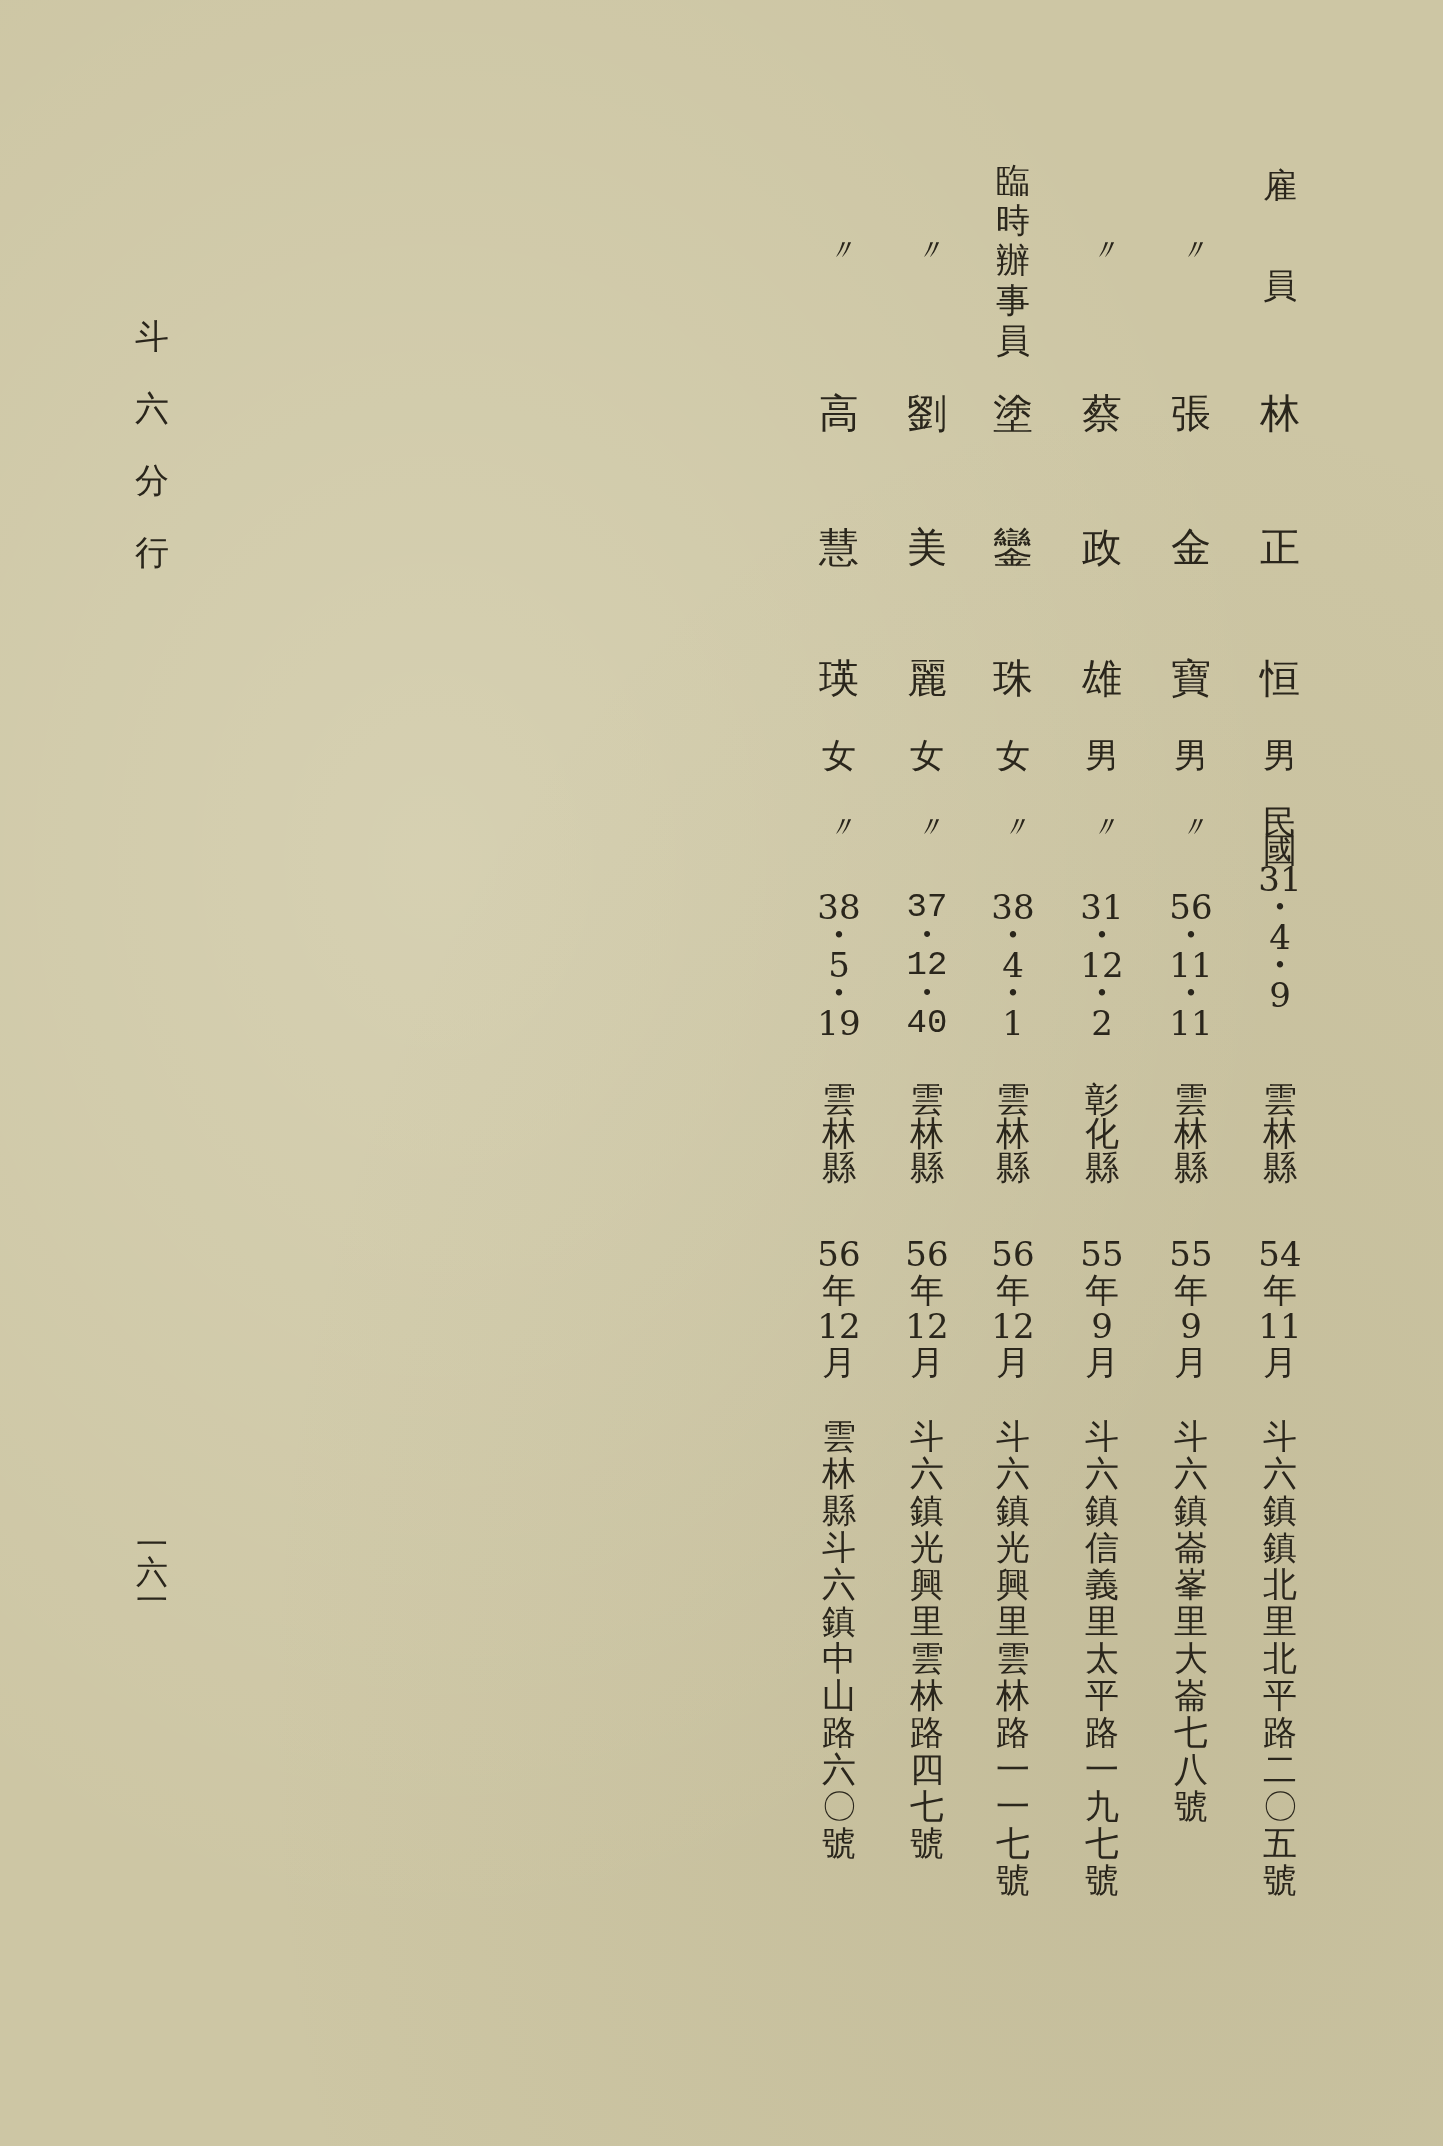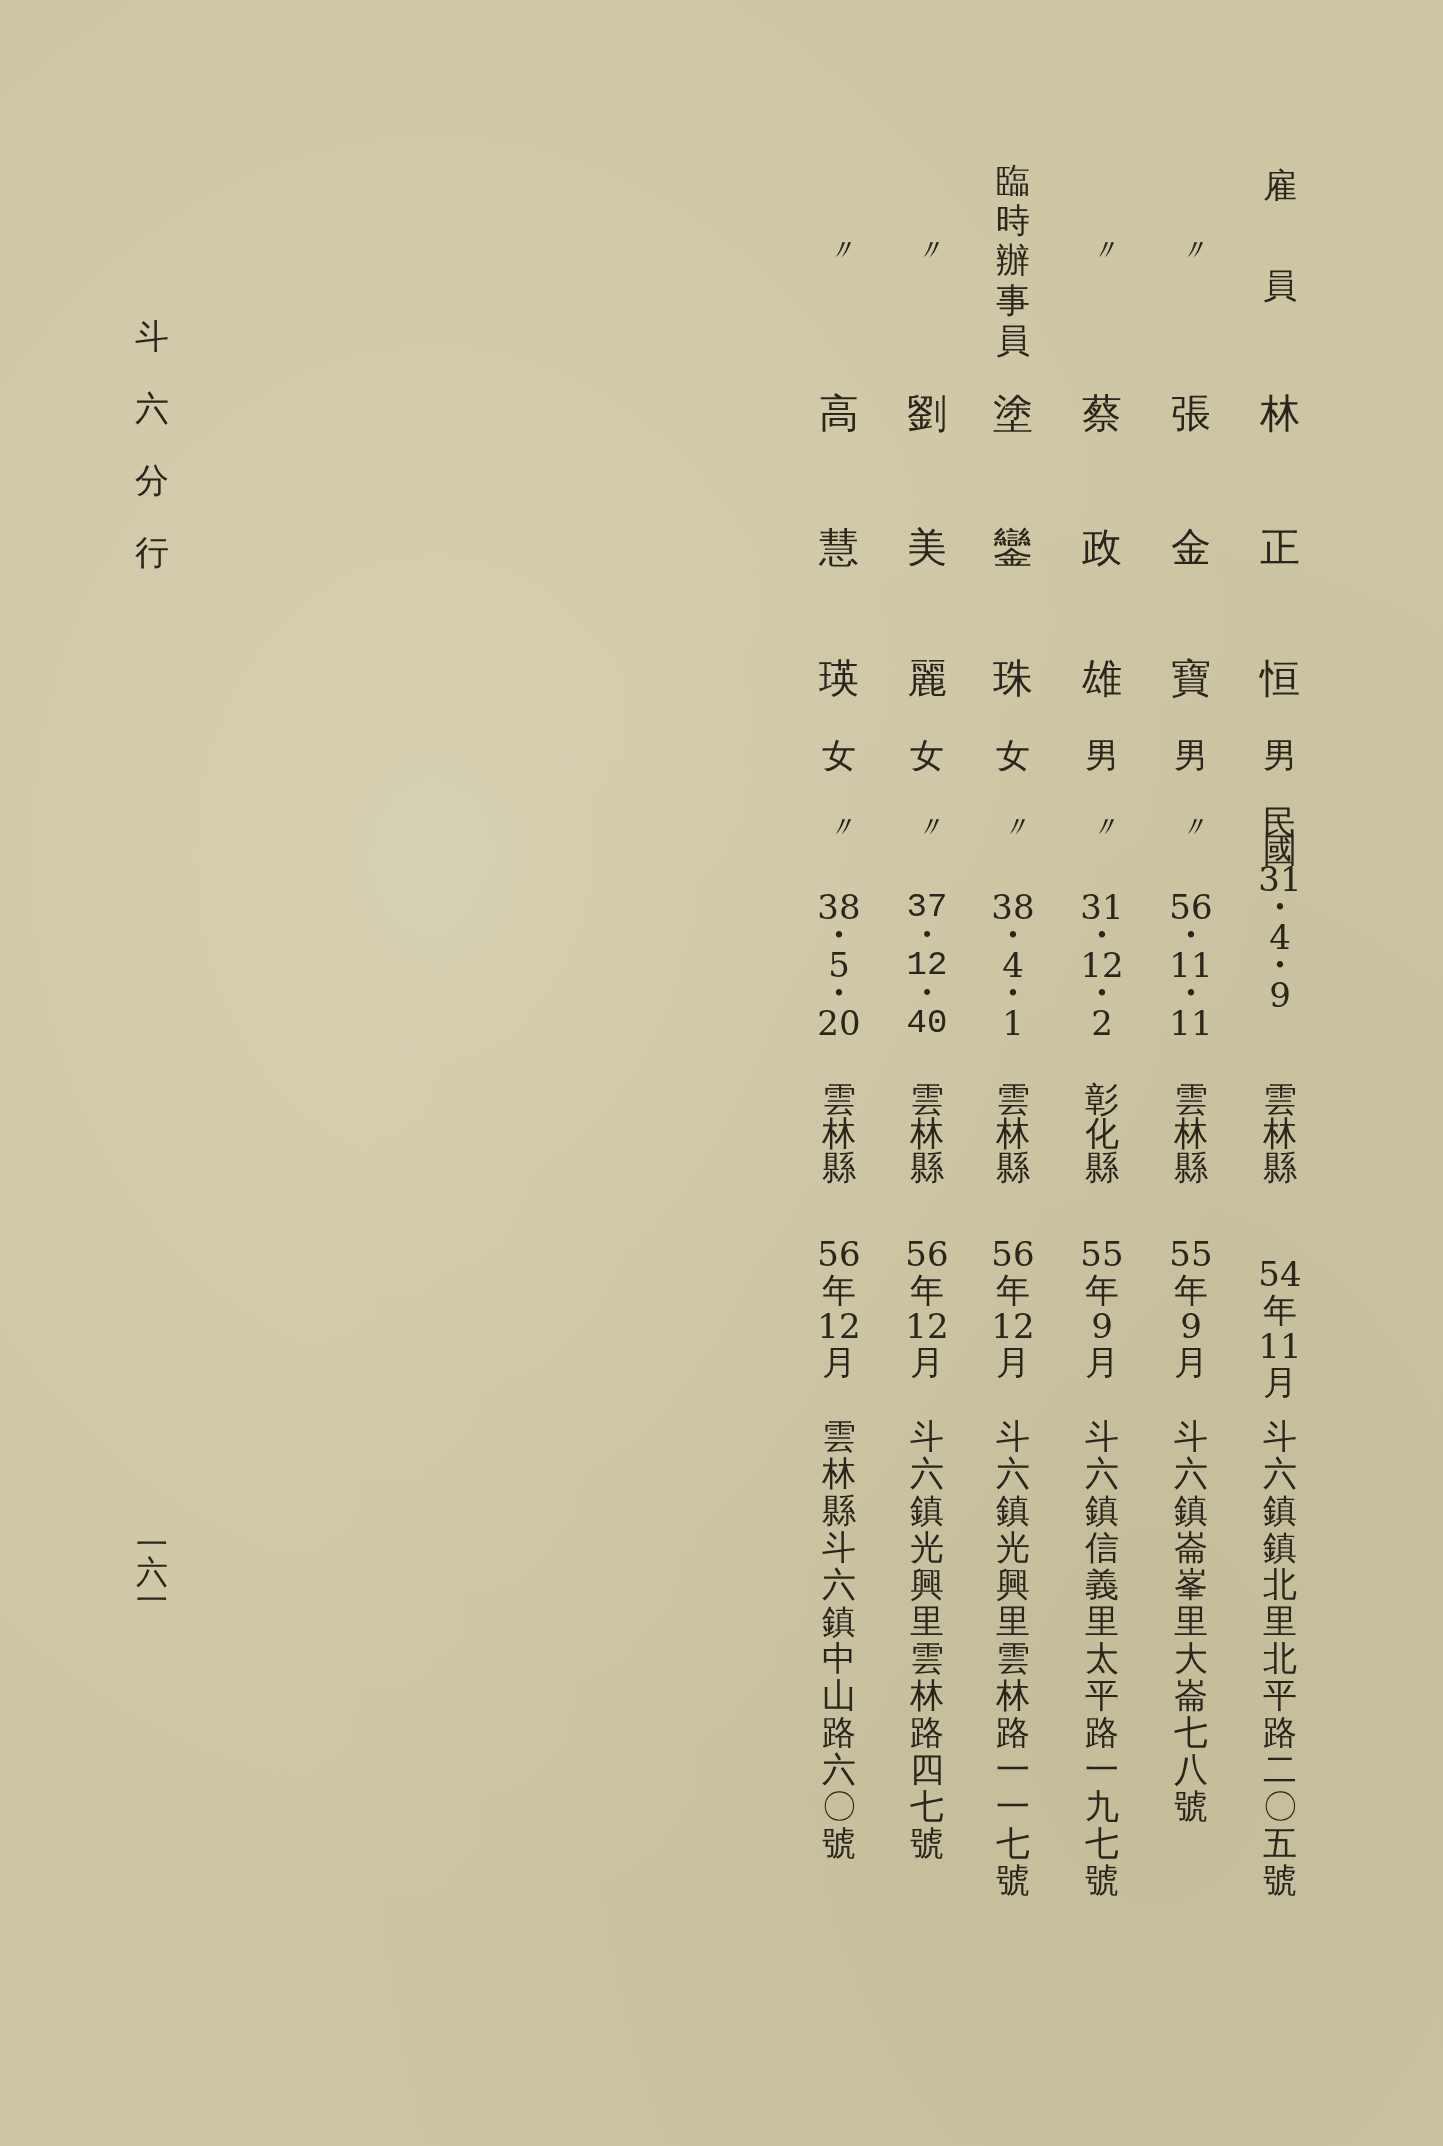"20" span.num { text: 20 -> 19 }
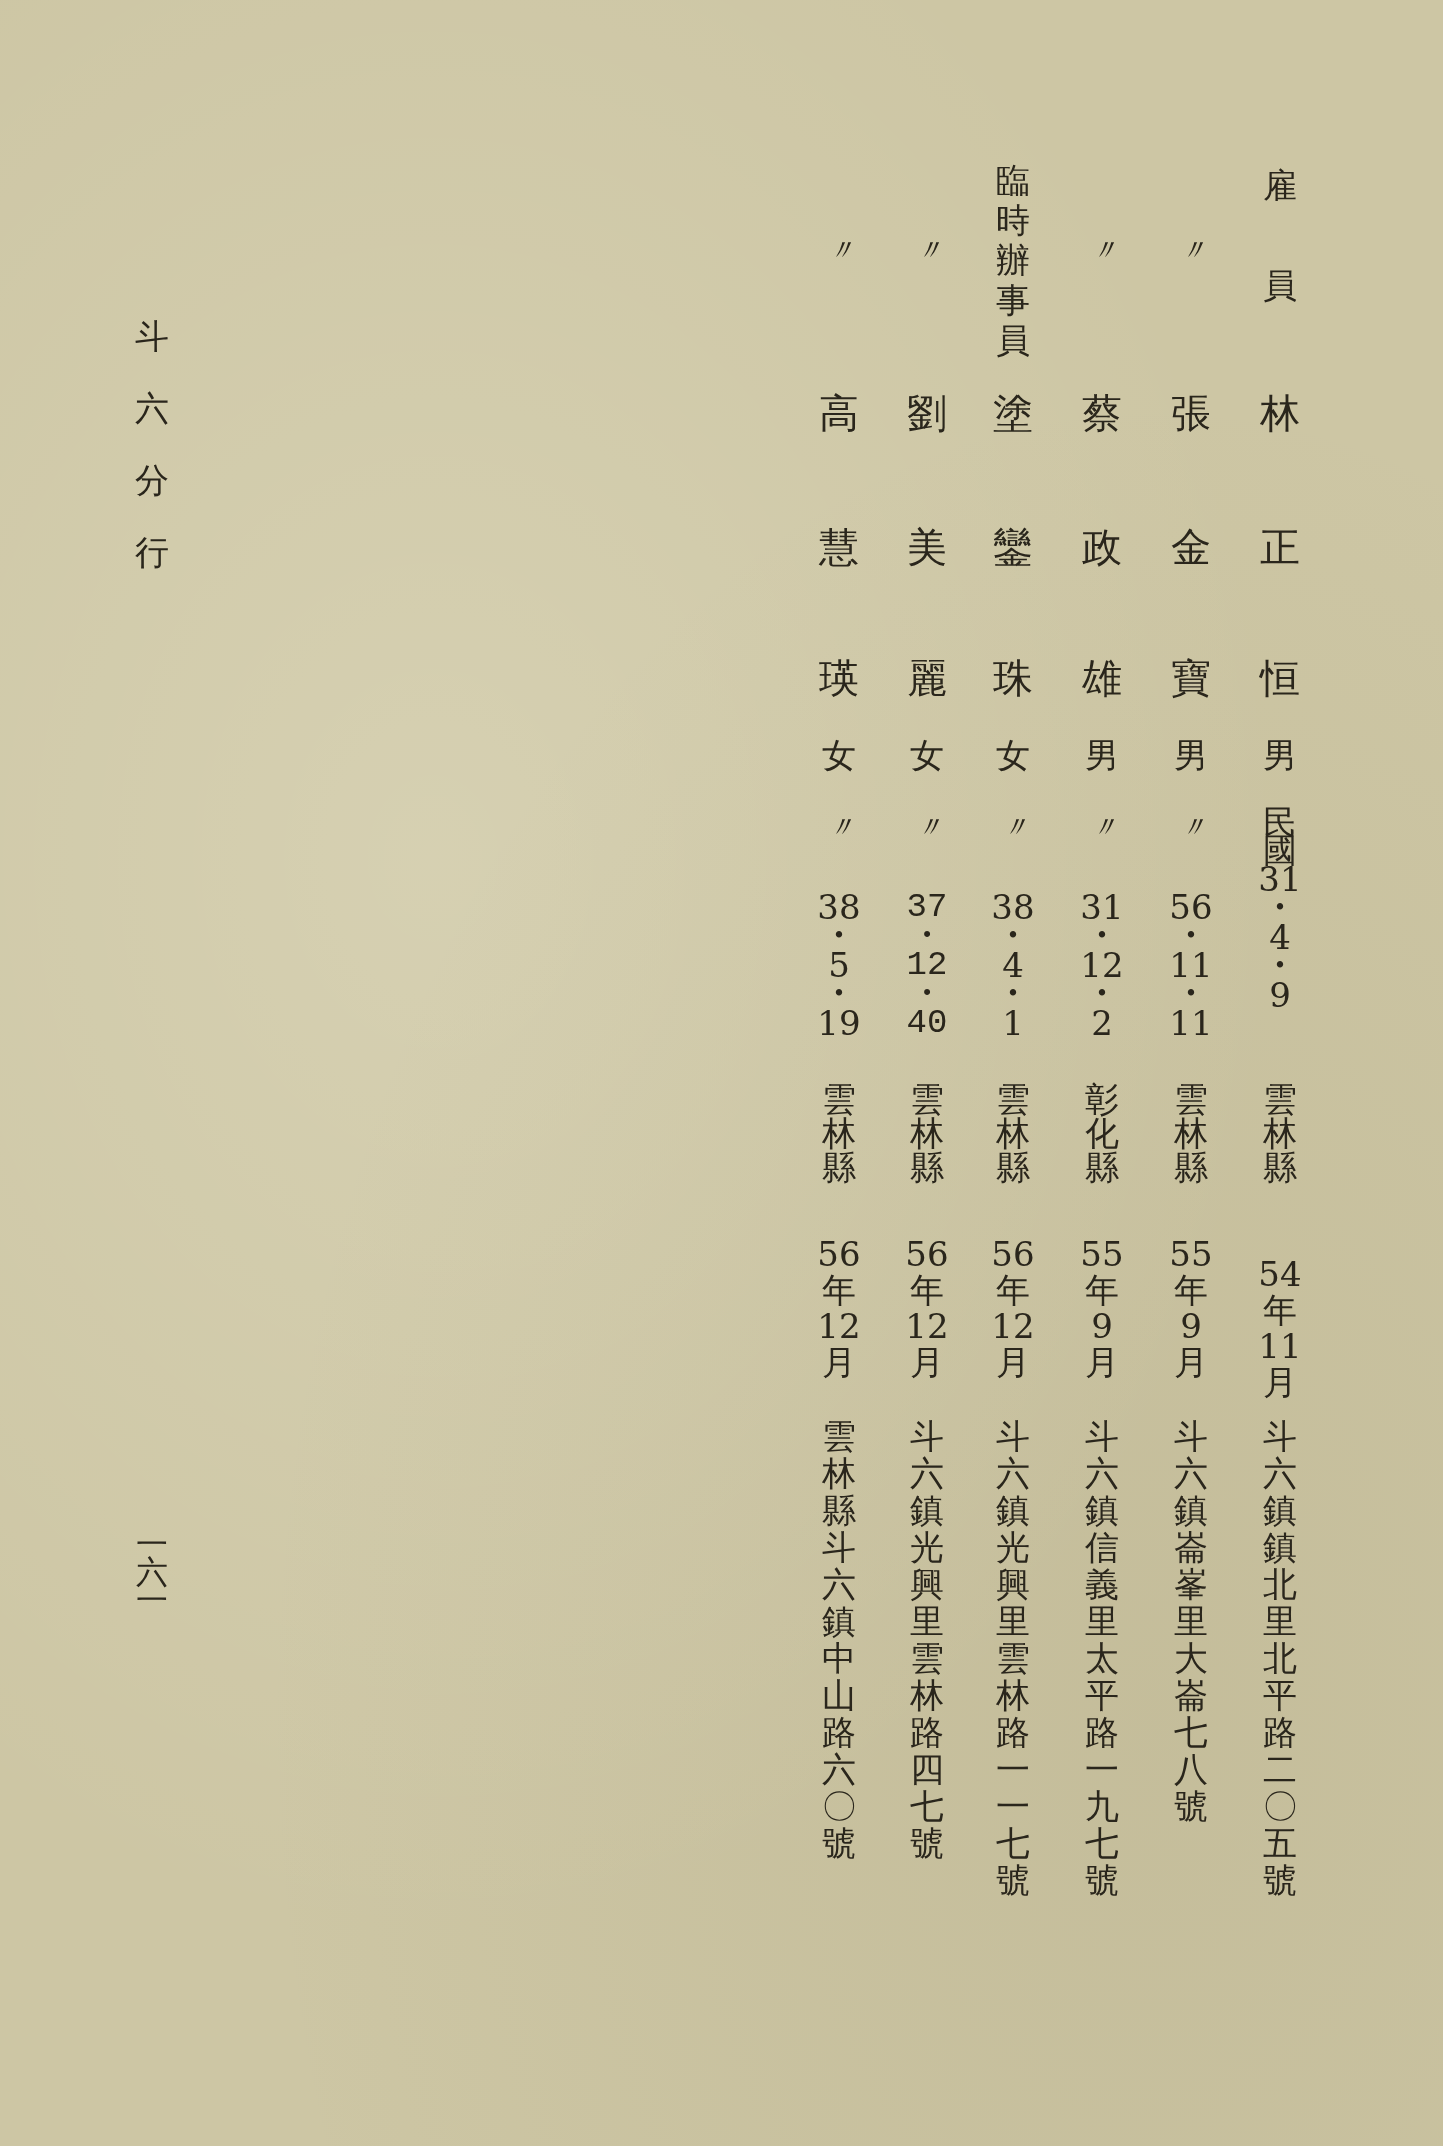"54" div.cell { margin-top: 20px -> none }
